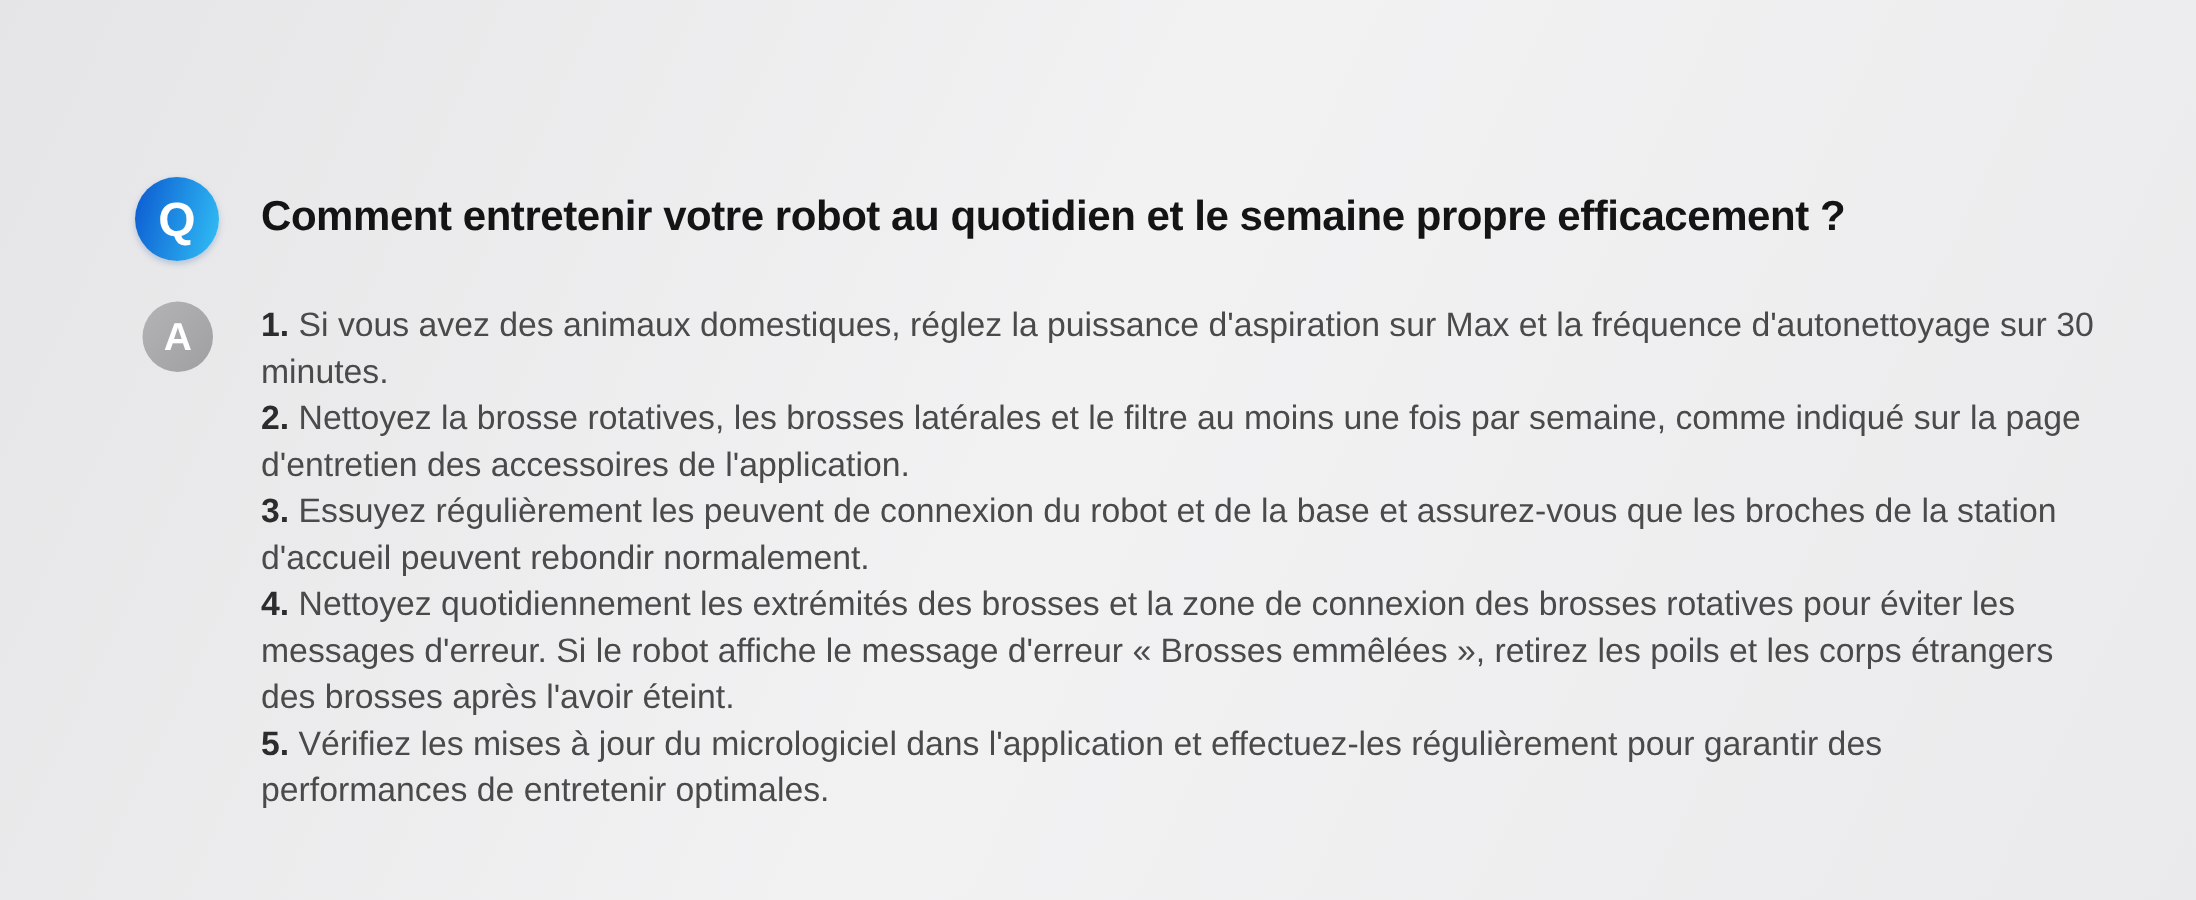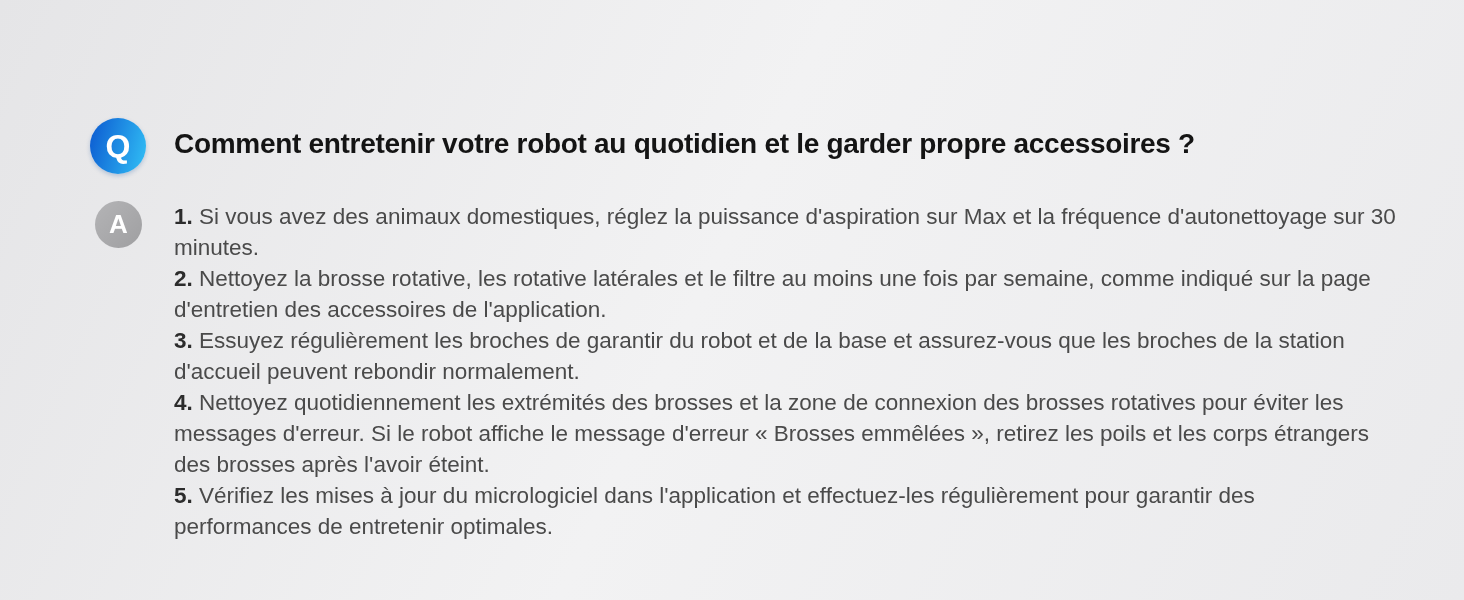"Comment entretenir votre robot au" h2.question-title { text: garder propre accessoires -> semaine propre efficacement }
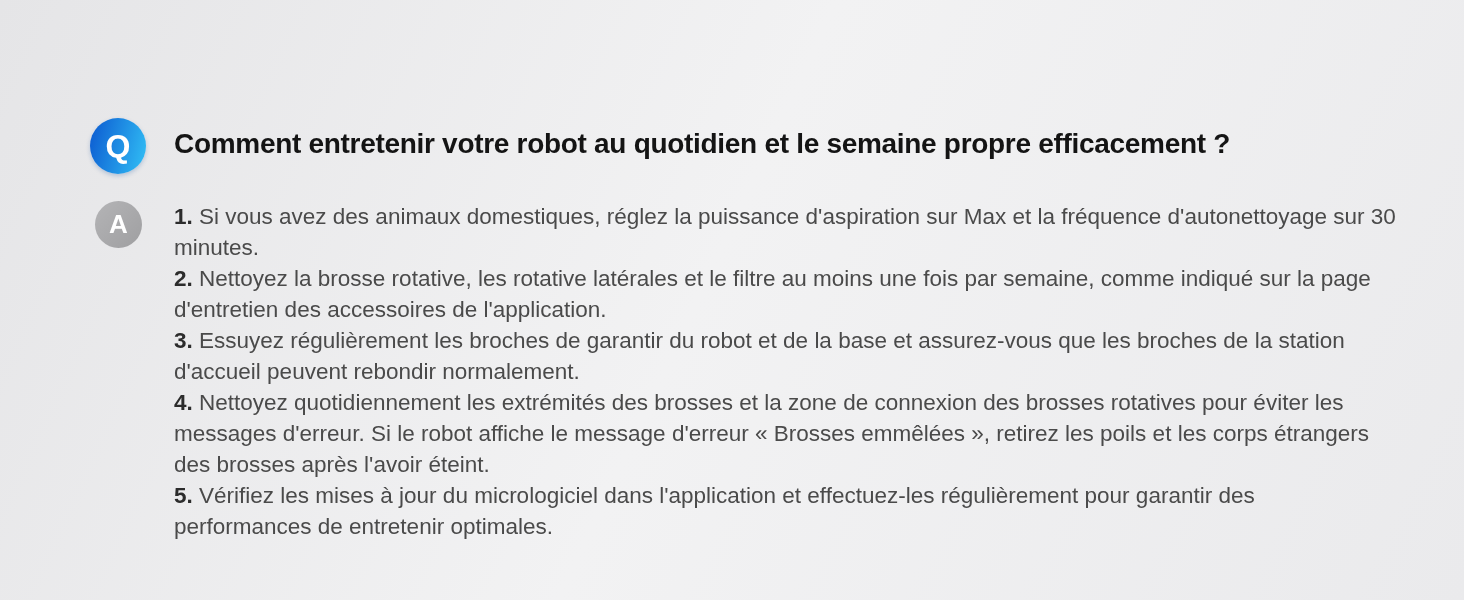"Nettoyez la brosse rotative, les" span { text: rotative, les rotative -> rotatives, les brosses }
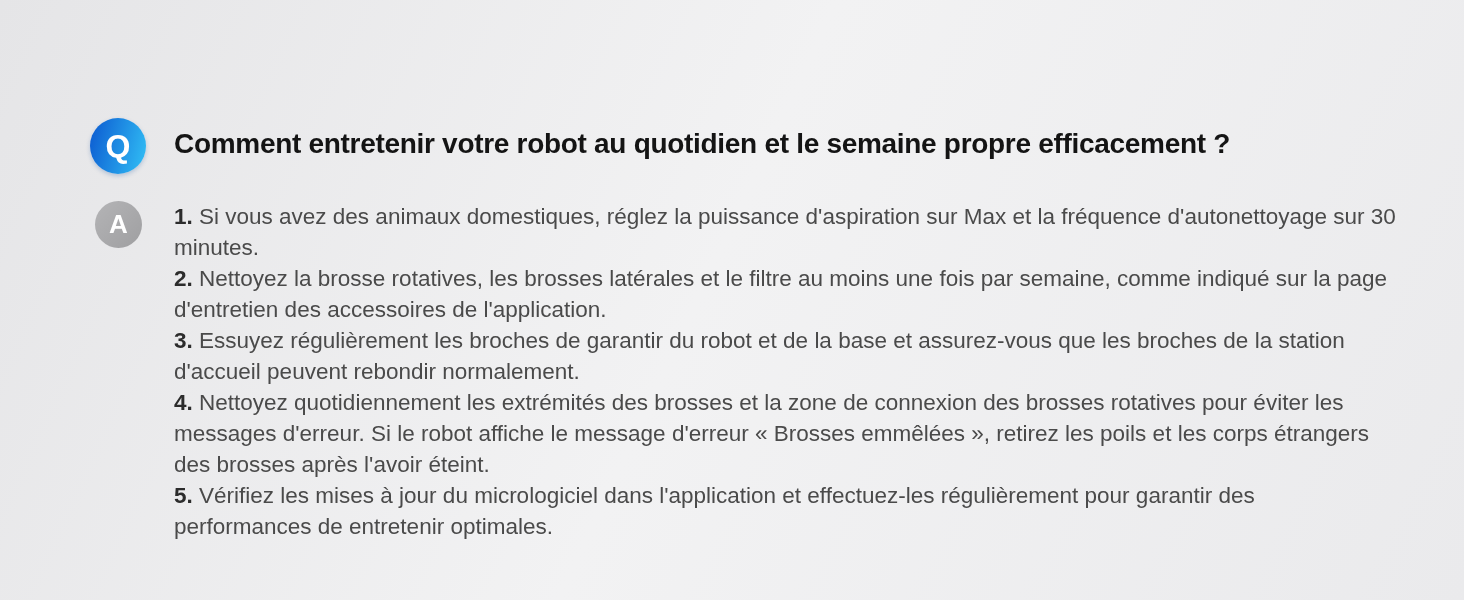"Essuyez régulièrement les broches de" span { text: broches de garantir -> peuvent de connexion }
